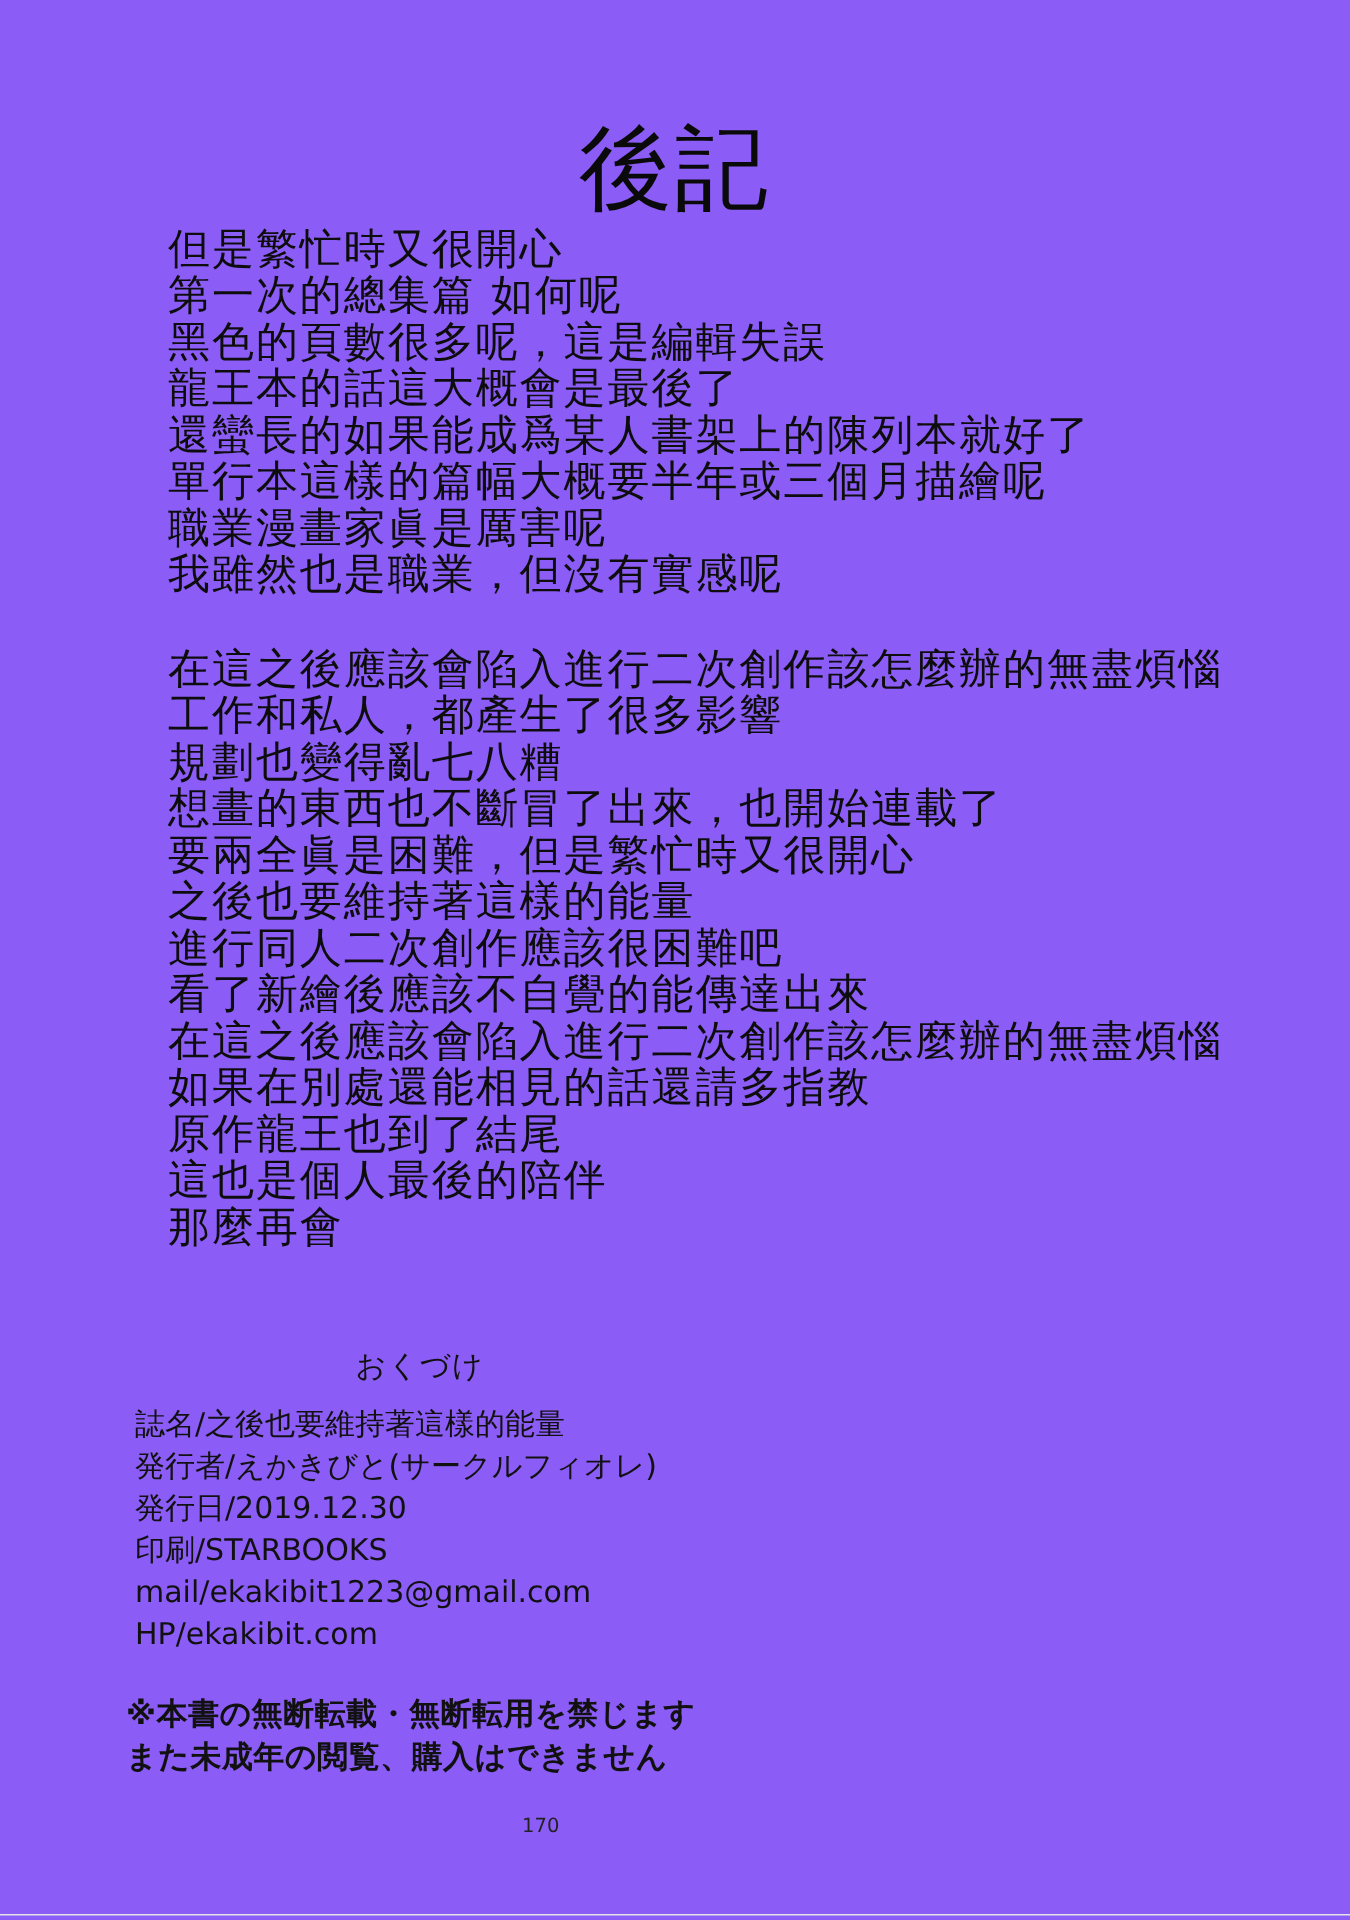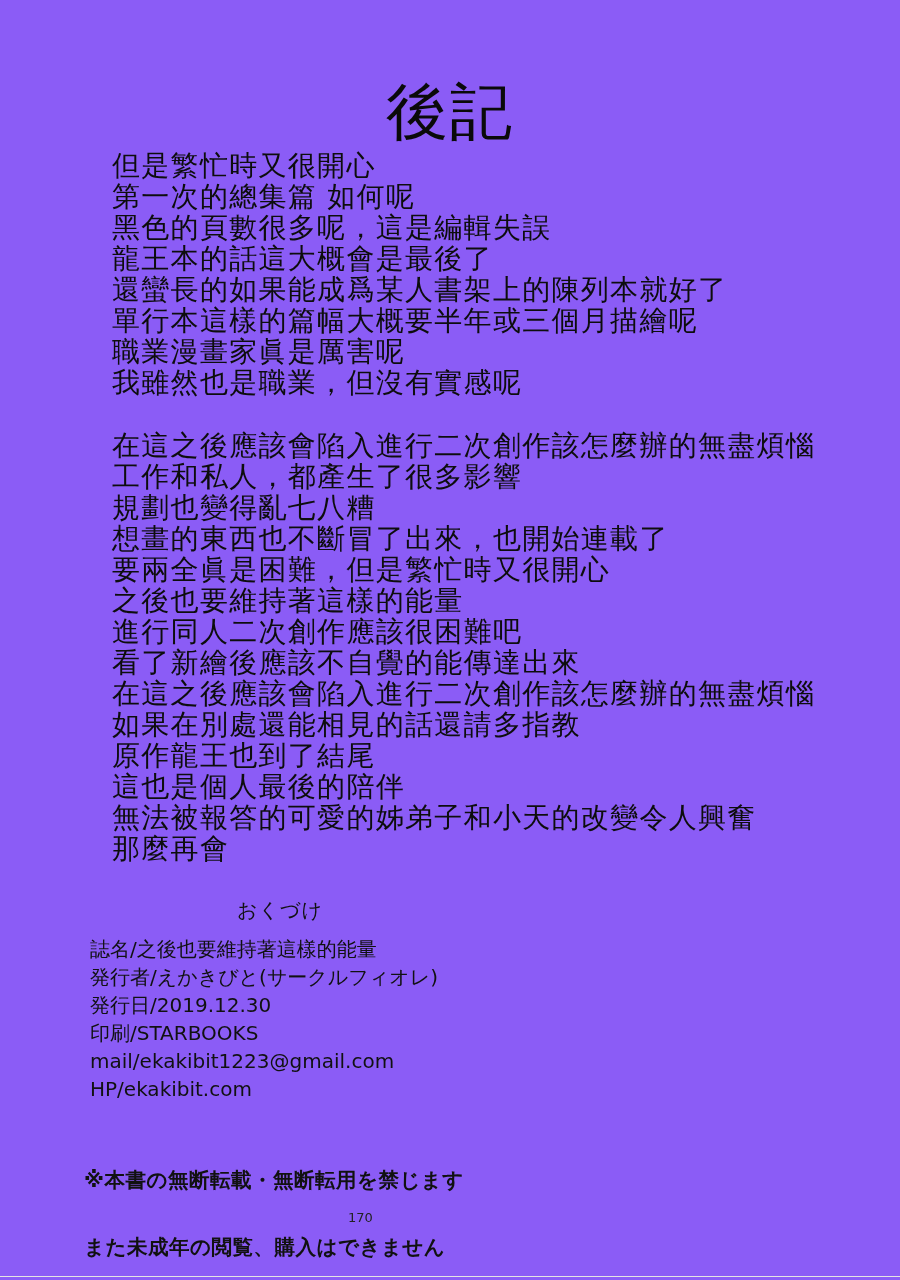"無法被報答的可愛的姊弟子和小天的改變令人興奮" span.line { html: <span>無法被報答的可愛的姊弟子和小天的改變令人興奮</span> -> none }
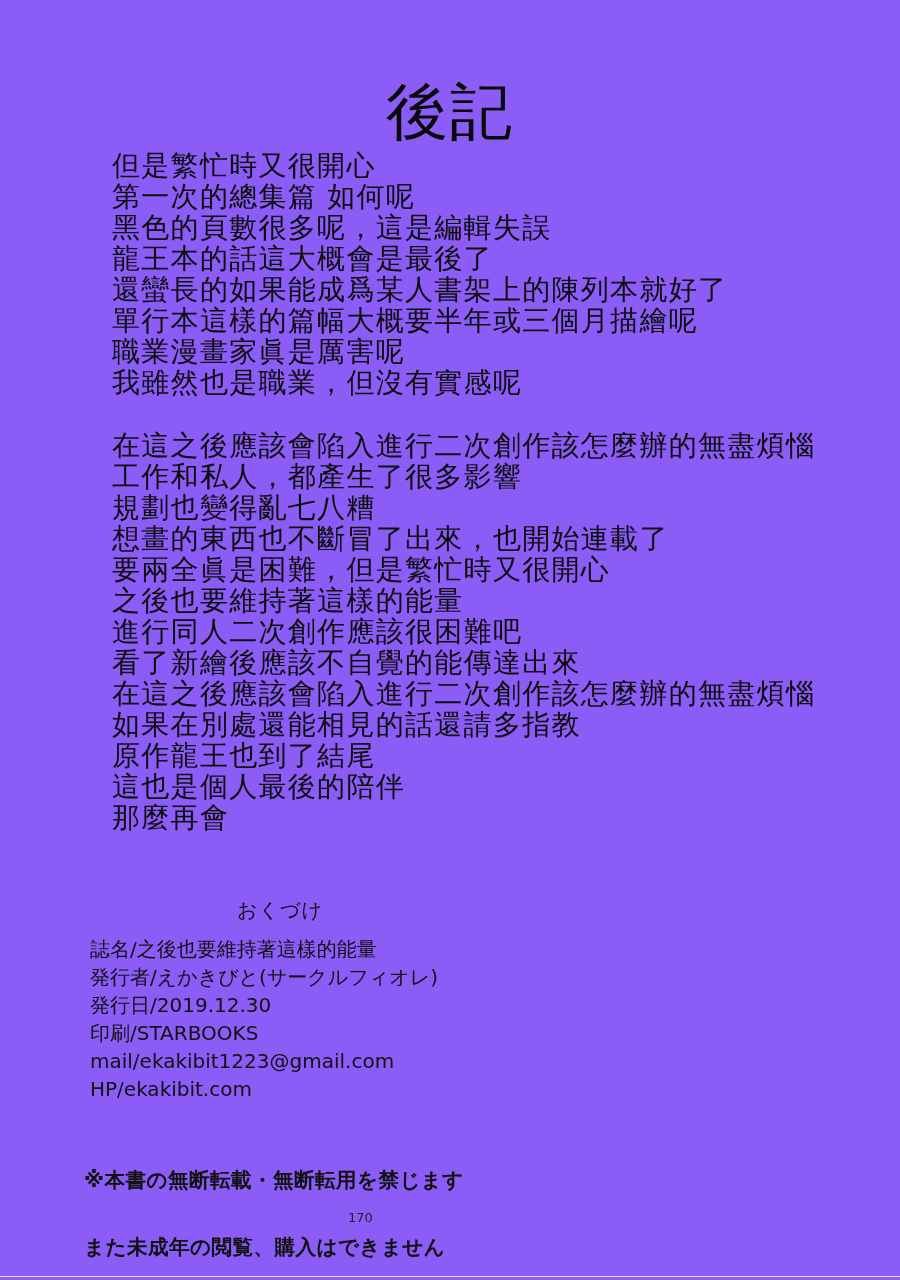"※本書の無断転載・無断転用を禁じます" .notice .row { margin-top: 38px -> none }
